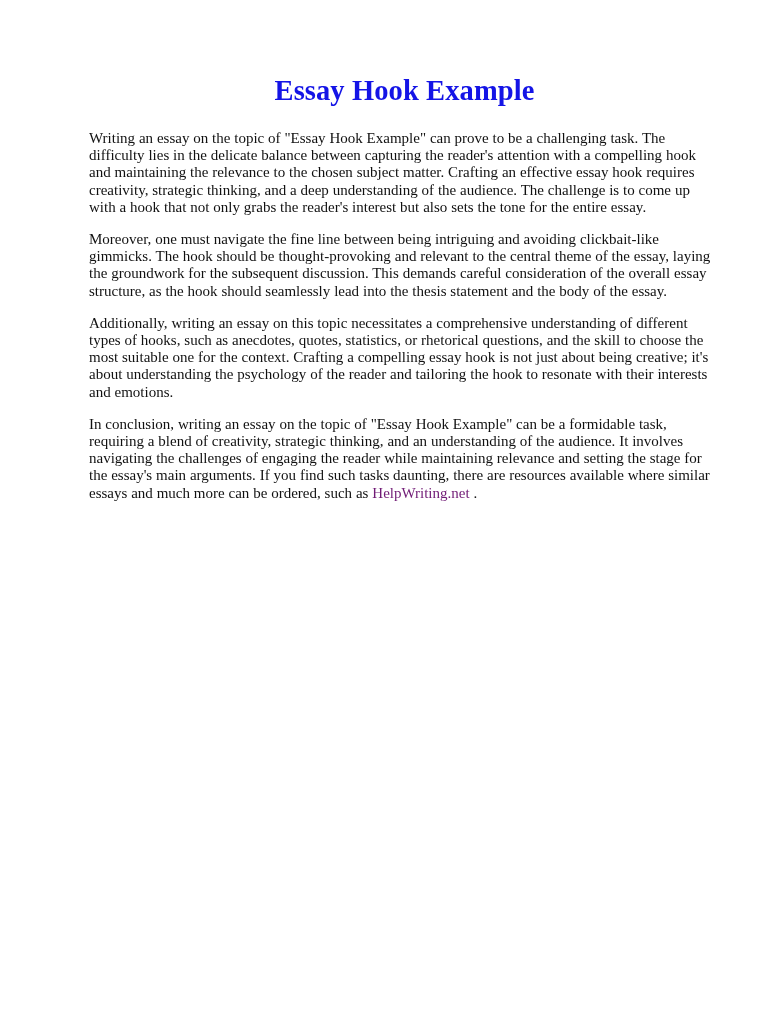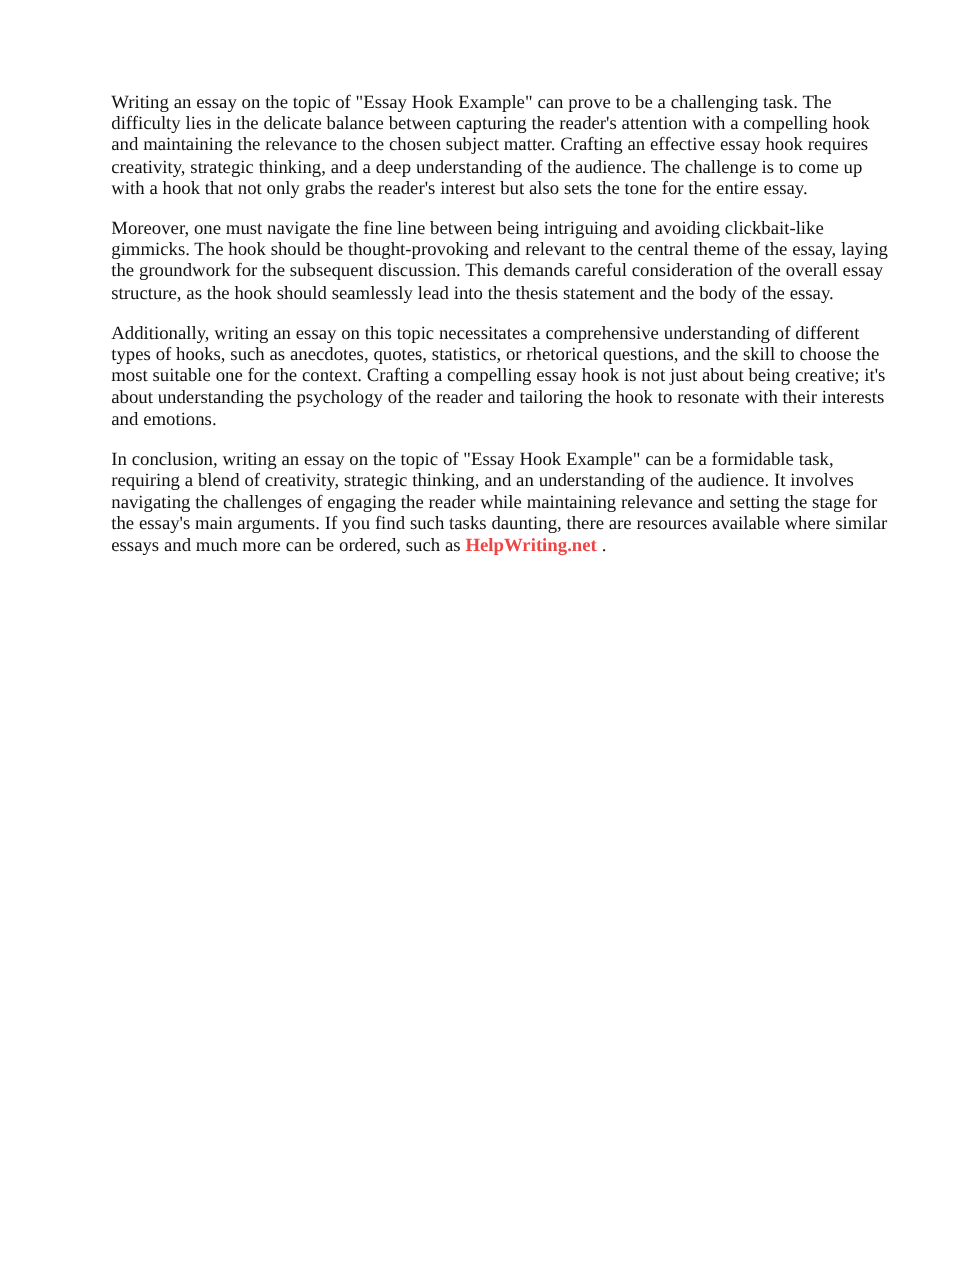"Essay Hook Example" h1.doc-title { html: none -> <h1>Essay Hook Example</h1> }
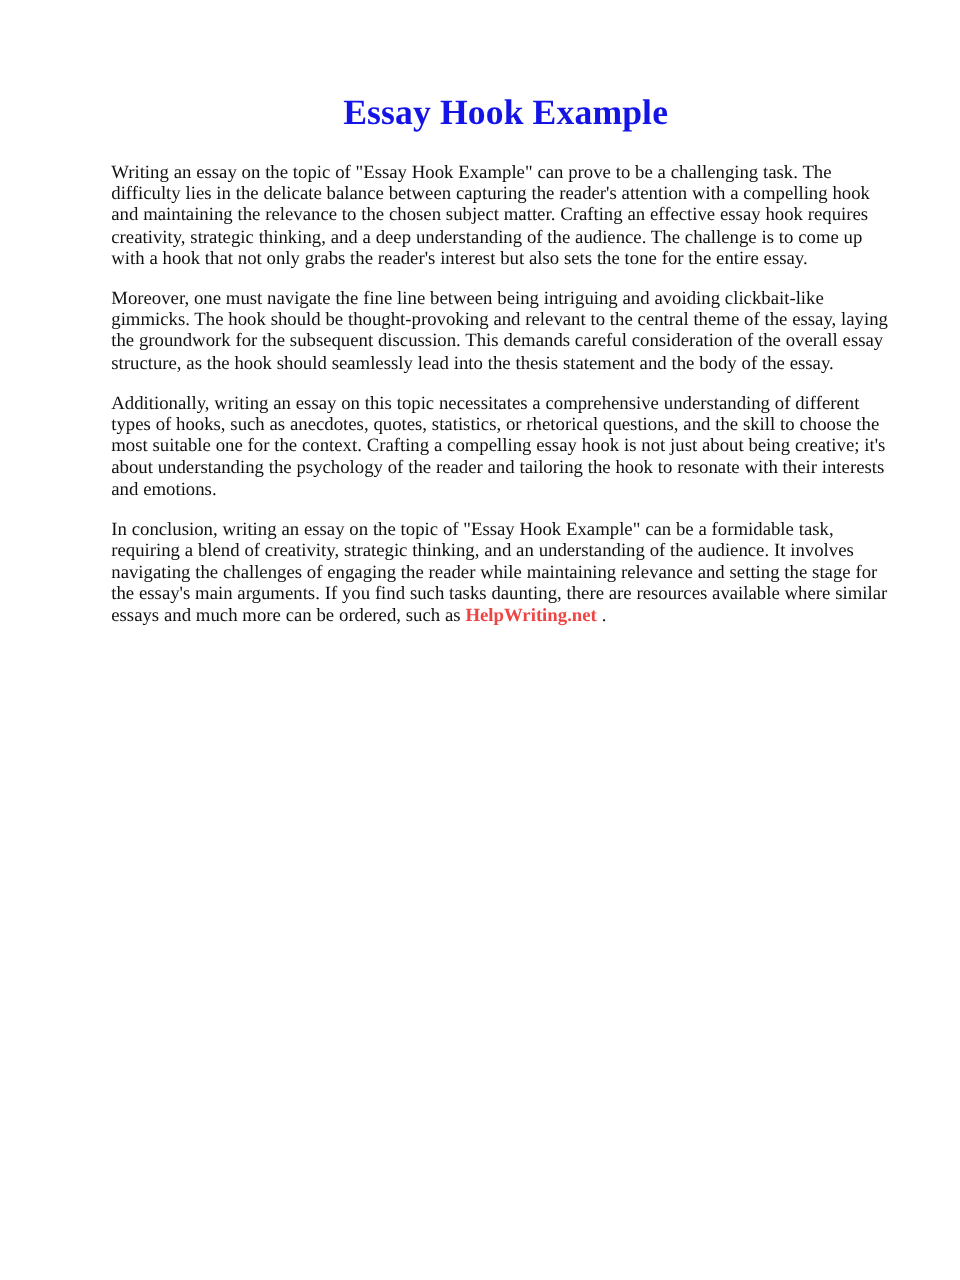"HelpWriting.net" .link { color: #ef4444 -> #701a75; font-weight: bold -> normal }
